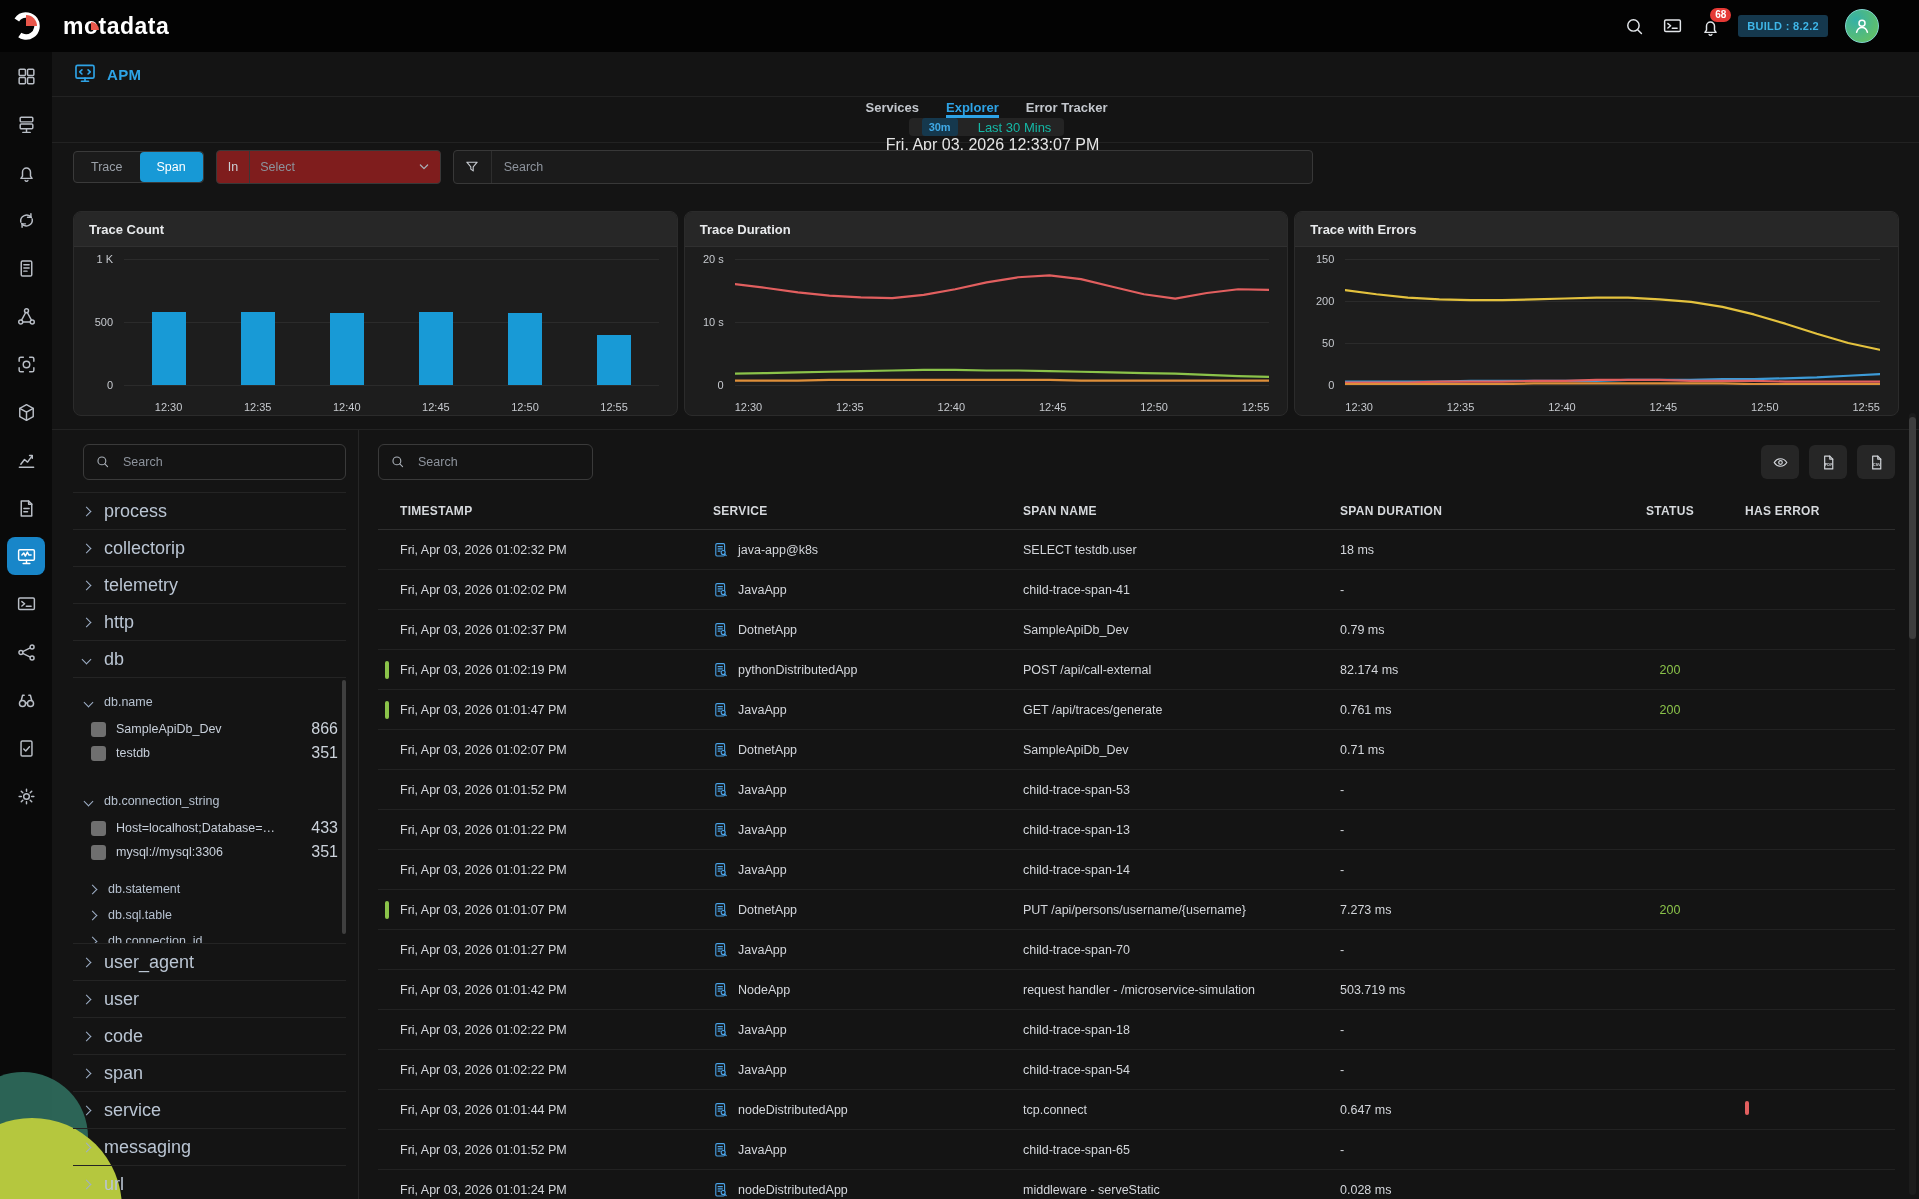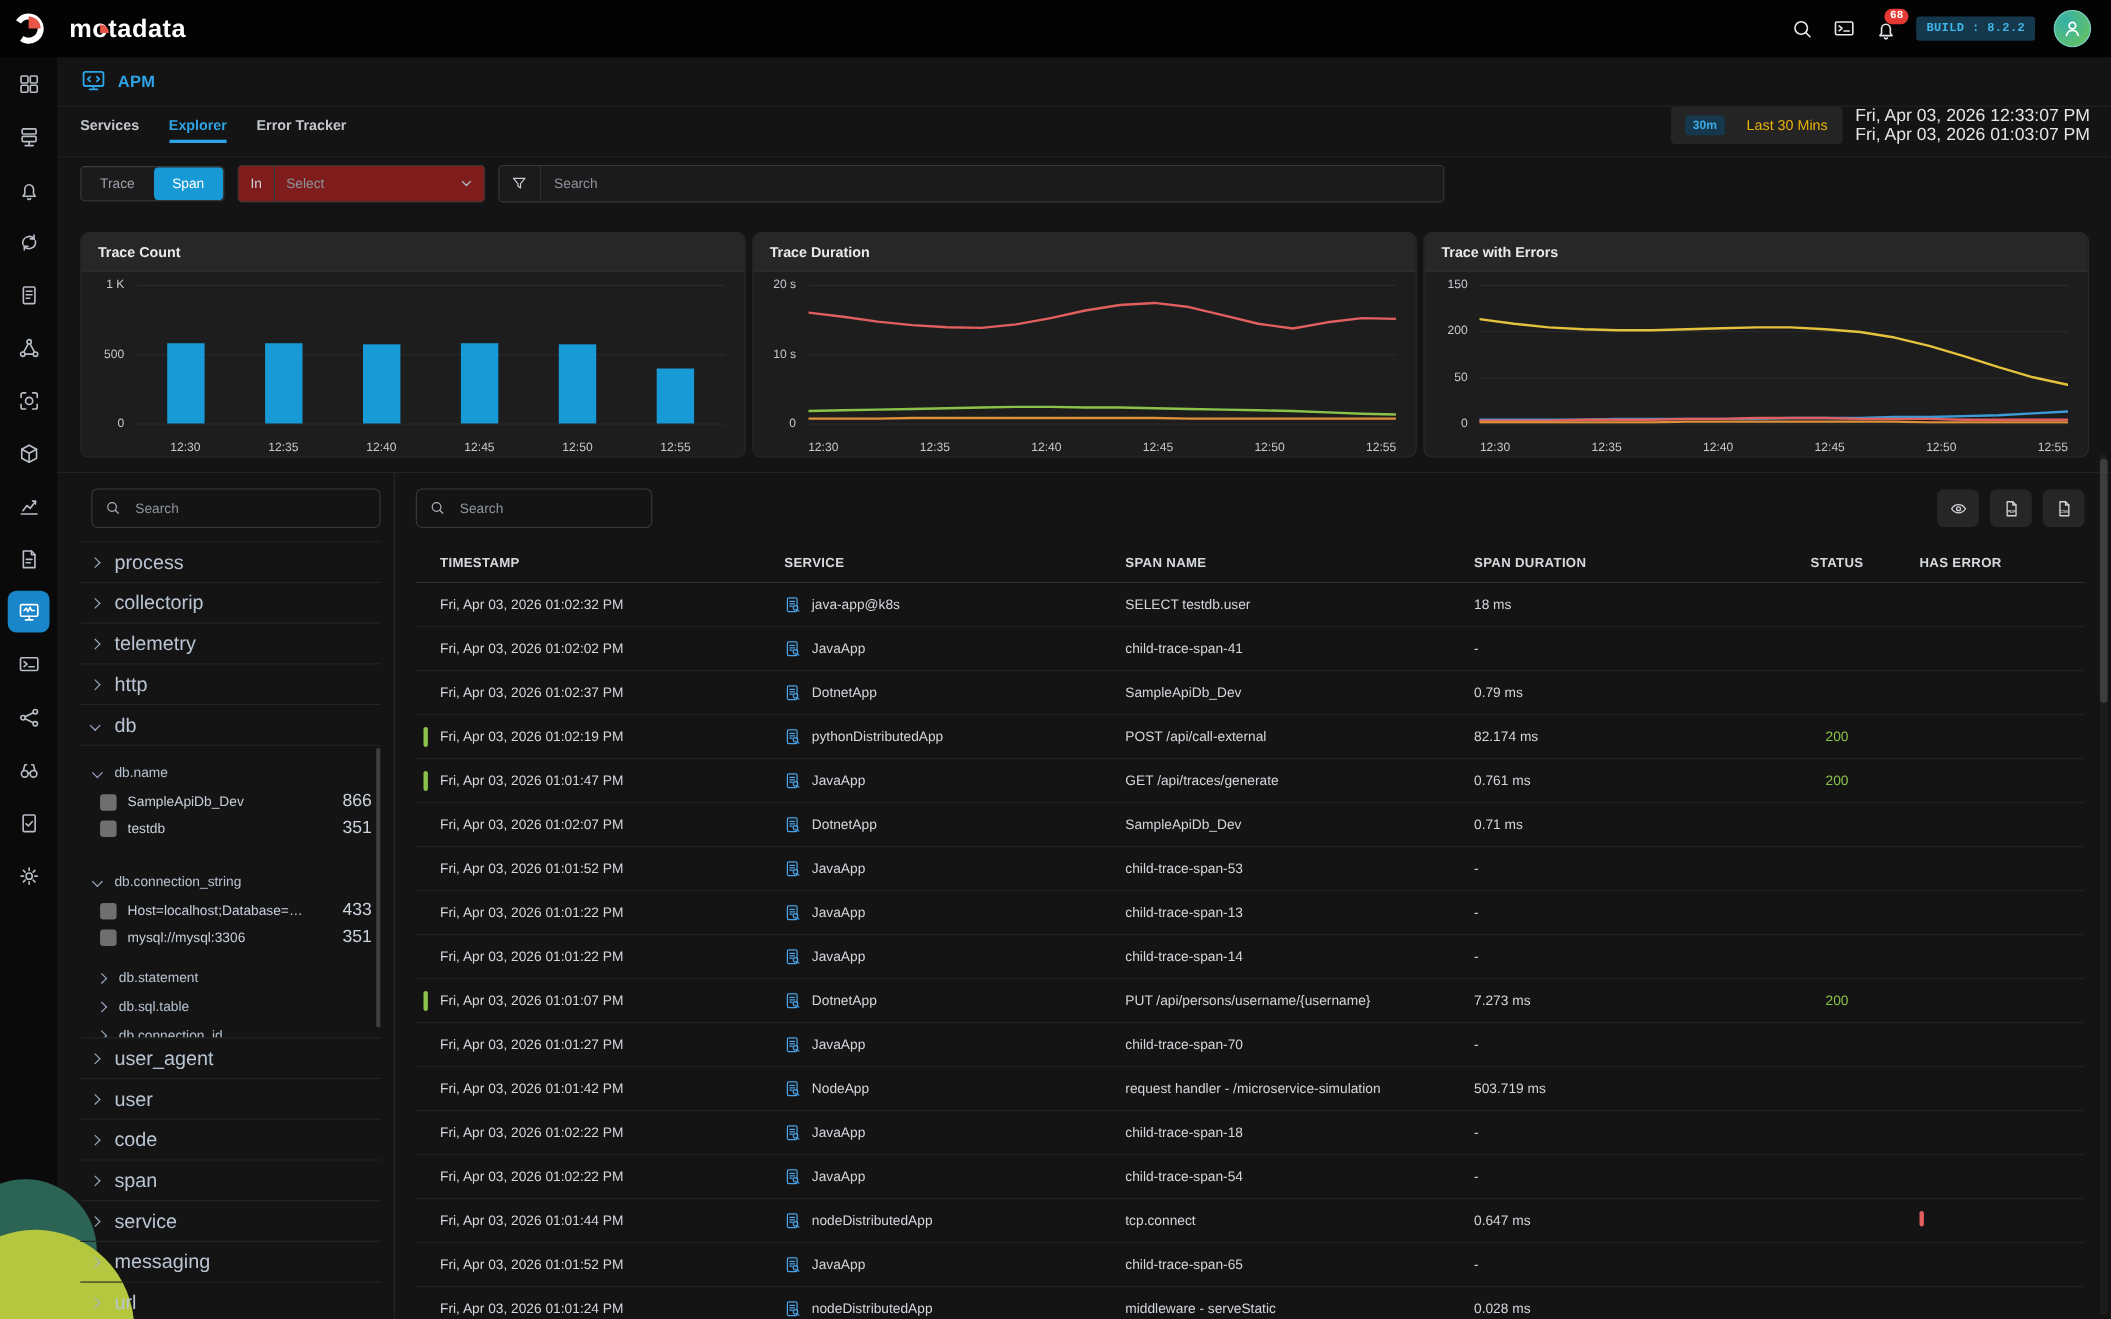"68" .tb-right { font-family: Liberation Mono, monospace -> none; padding-right: 18px -> 40px }
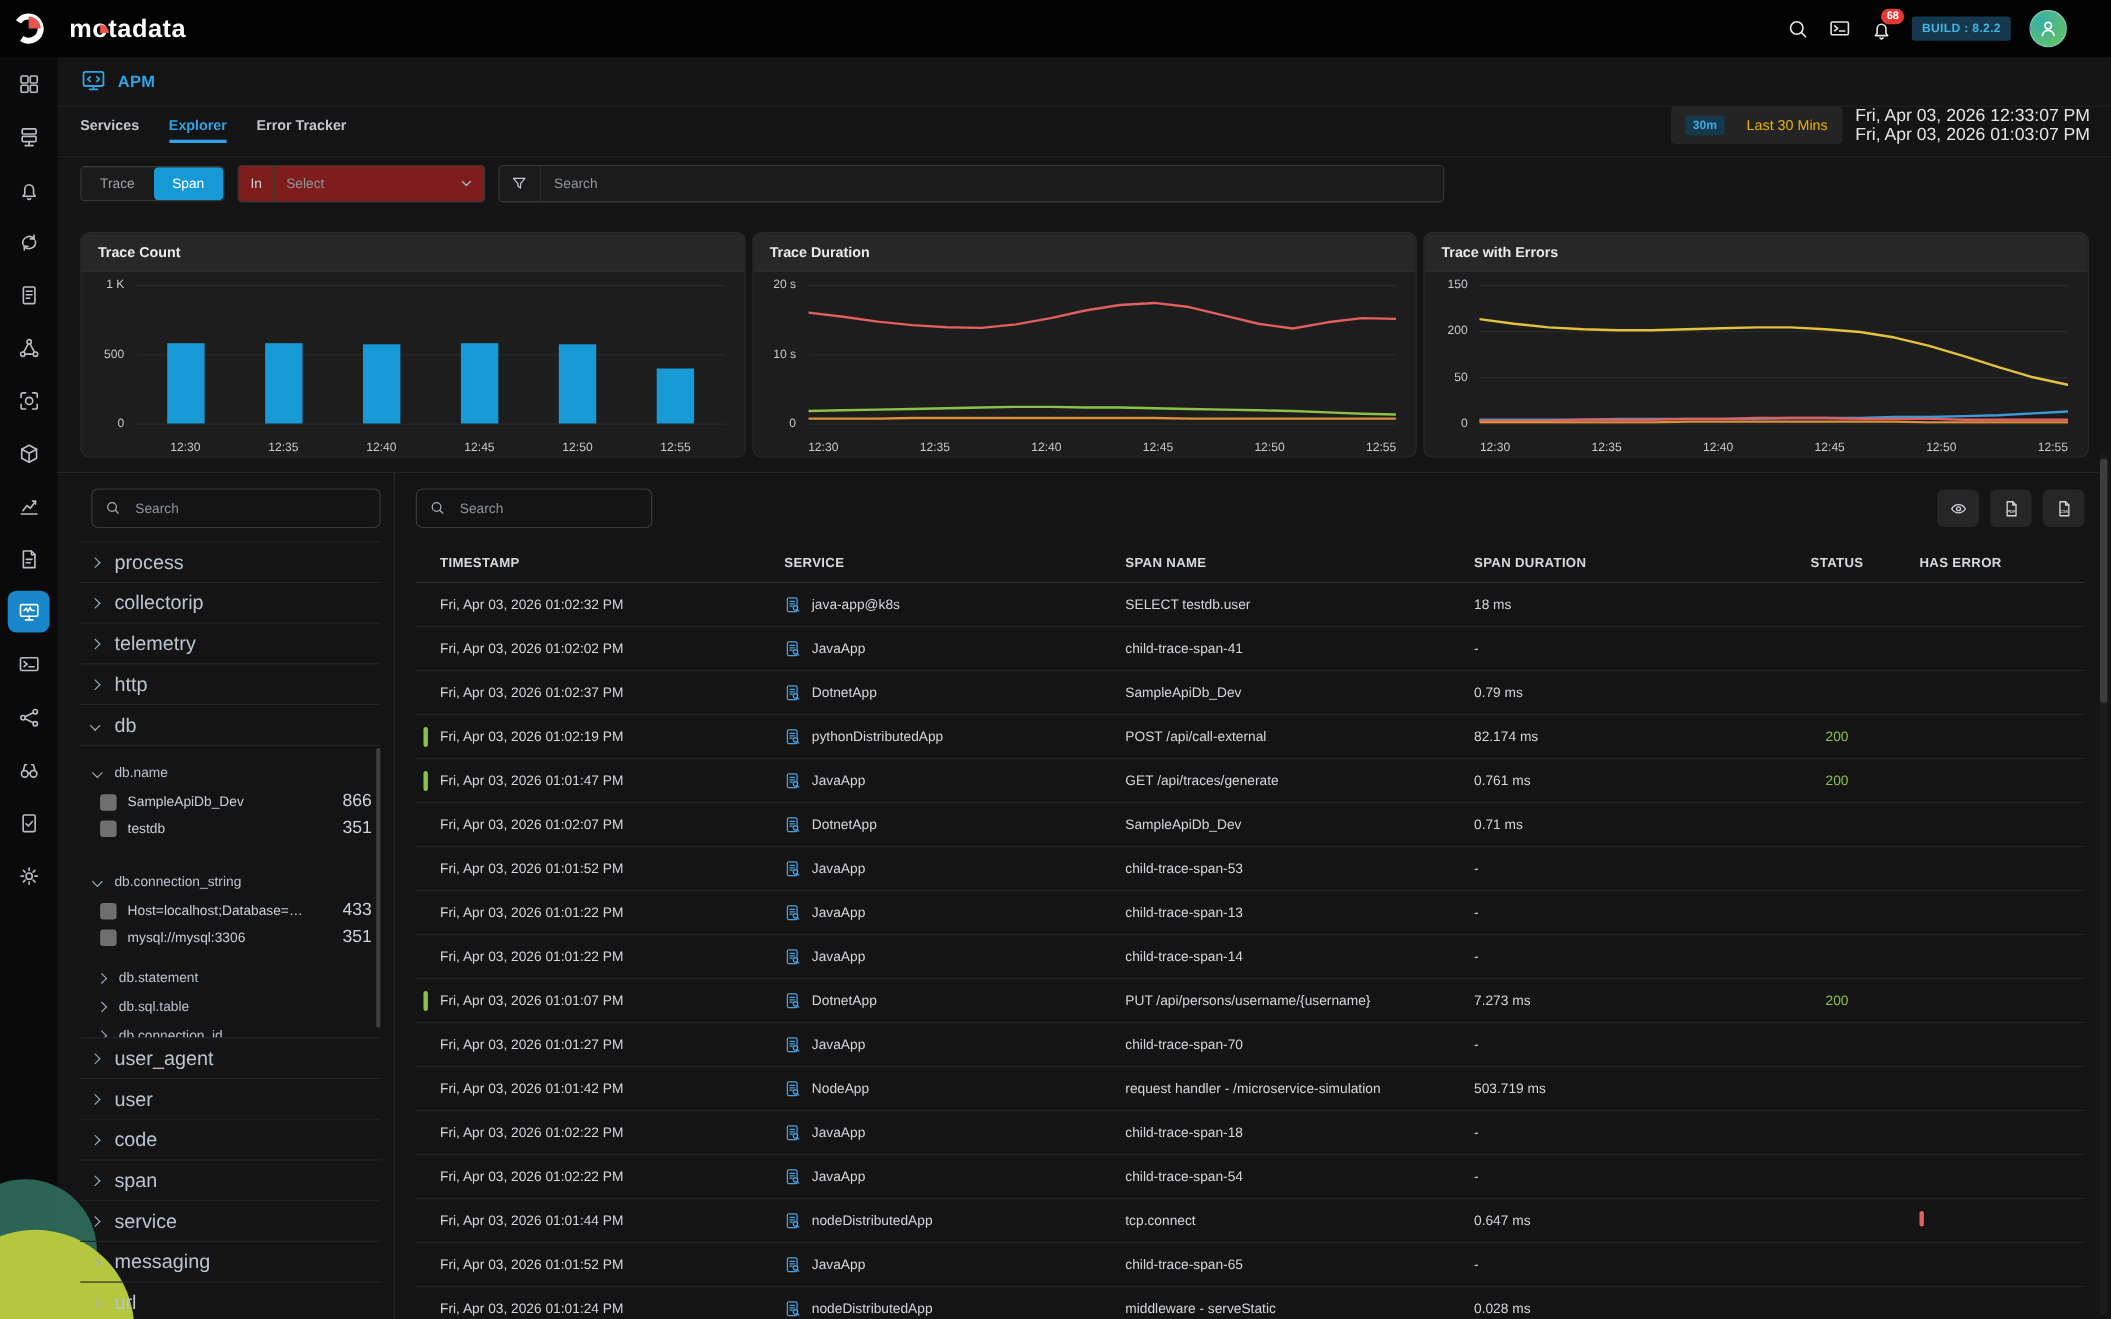"Services" .tabs-row { flex-direction: none -> column }
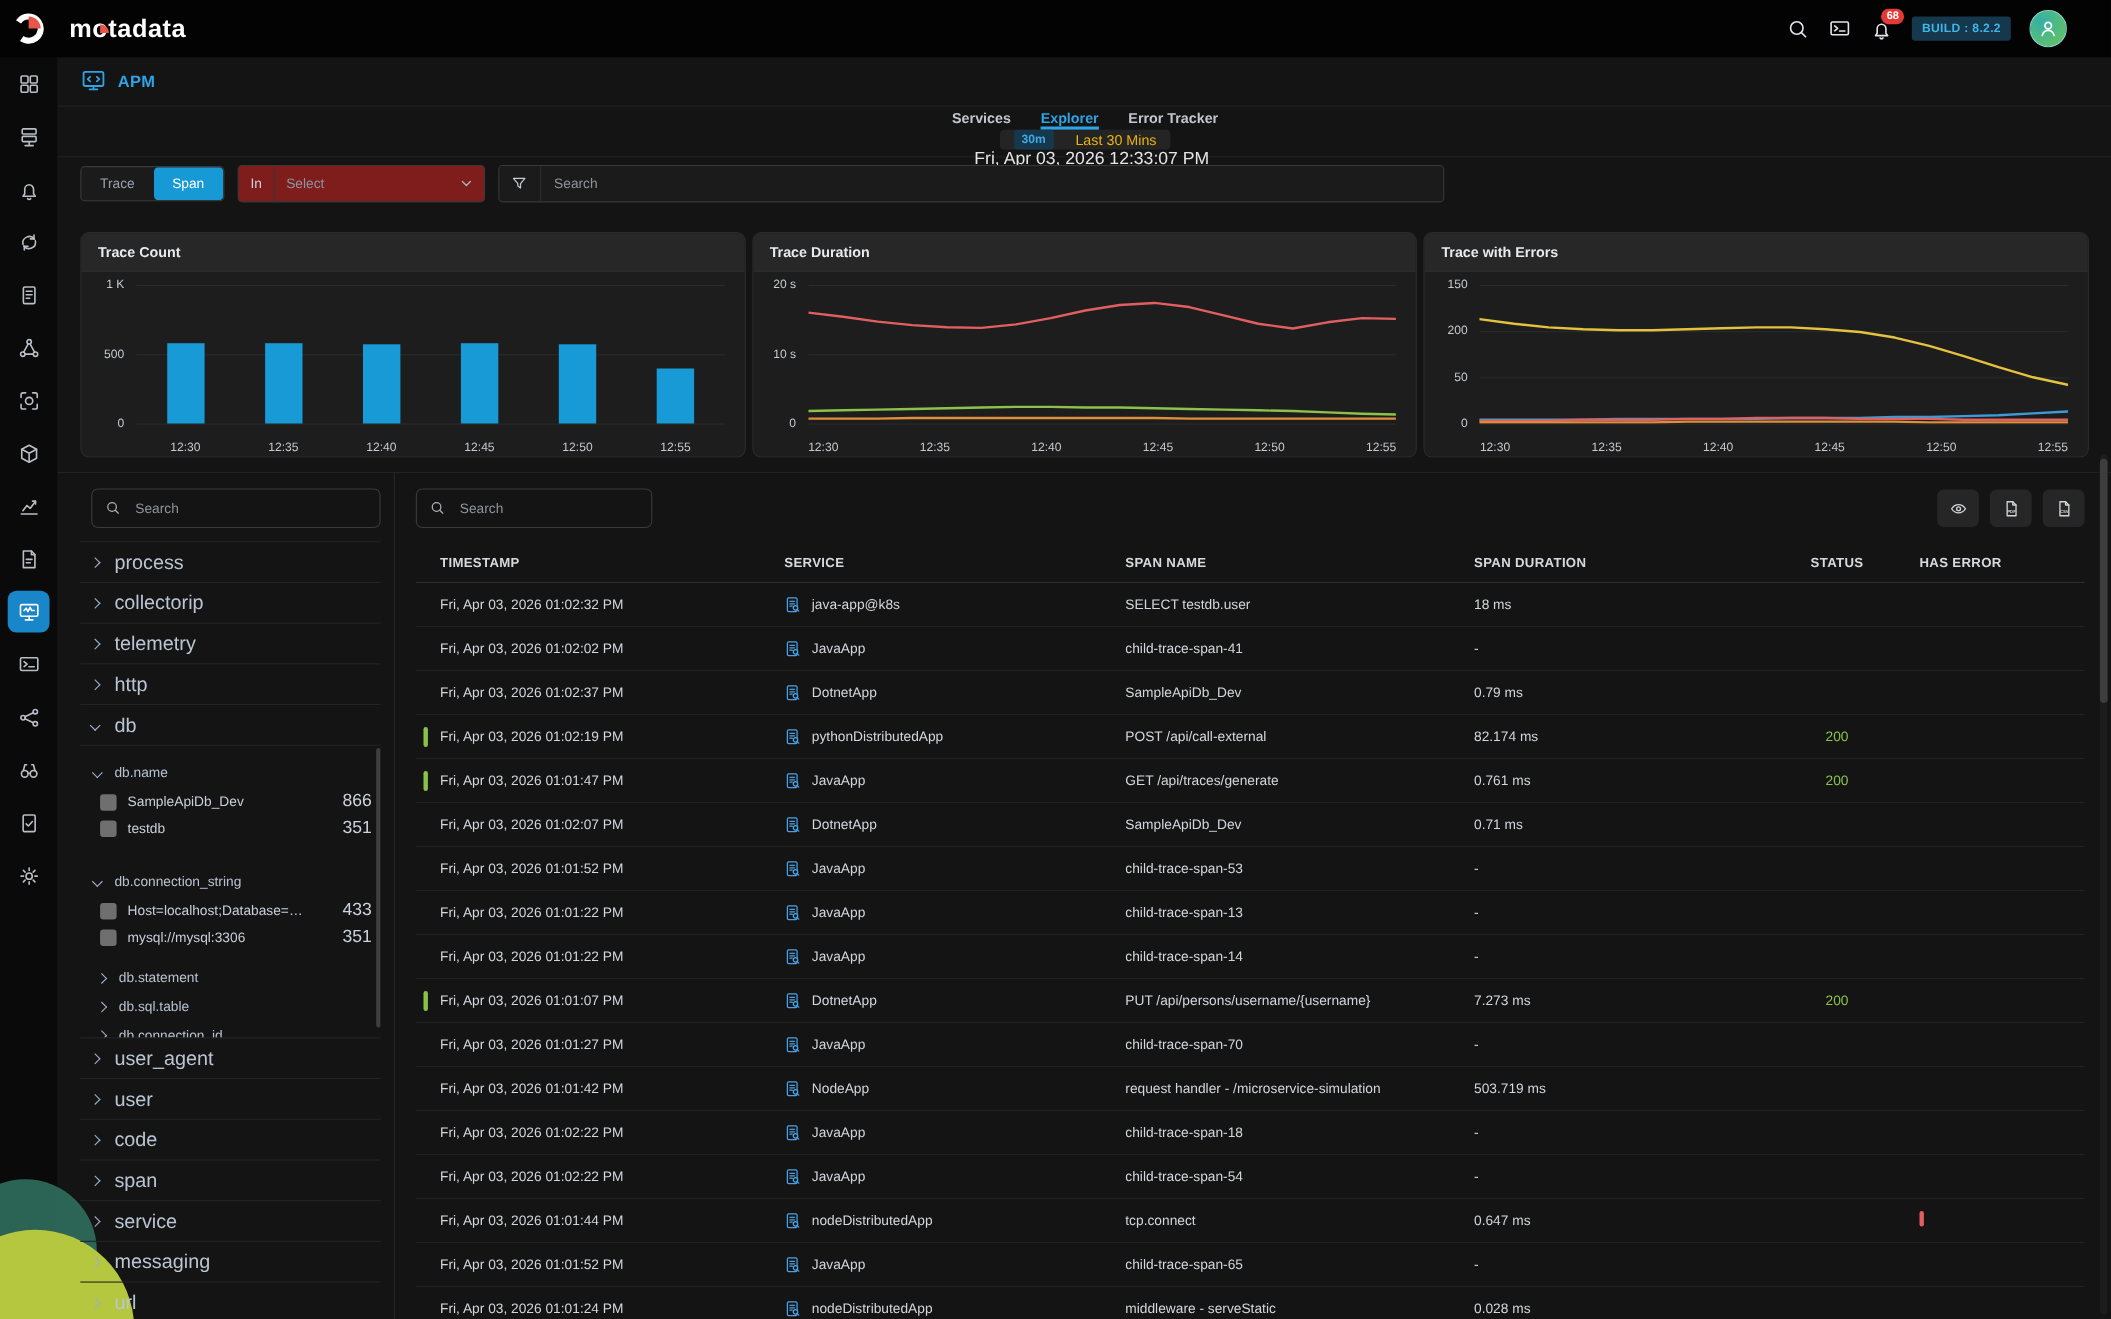"Last 30 Mins" .tblabel { color: #eab308 -> #14b8a6 }
